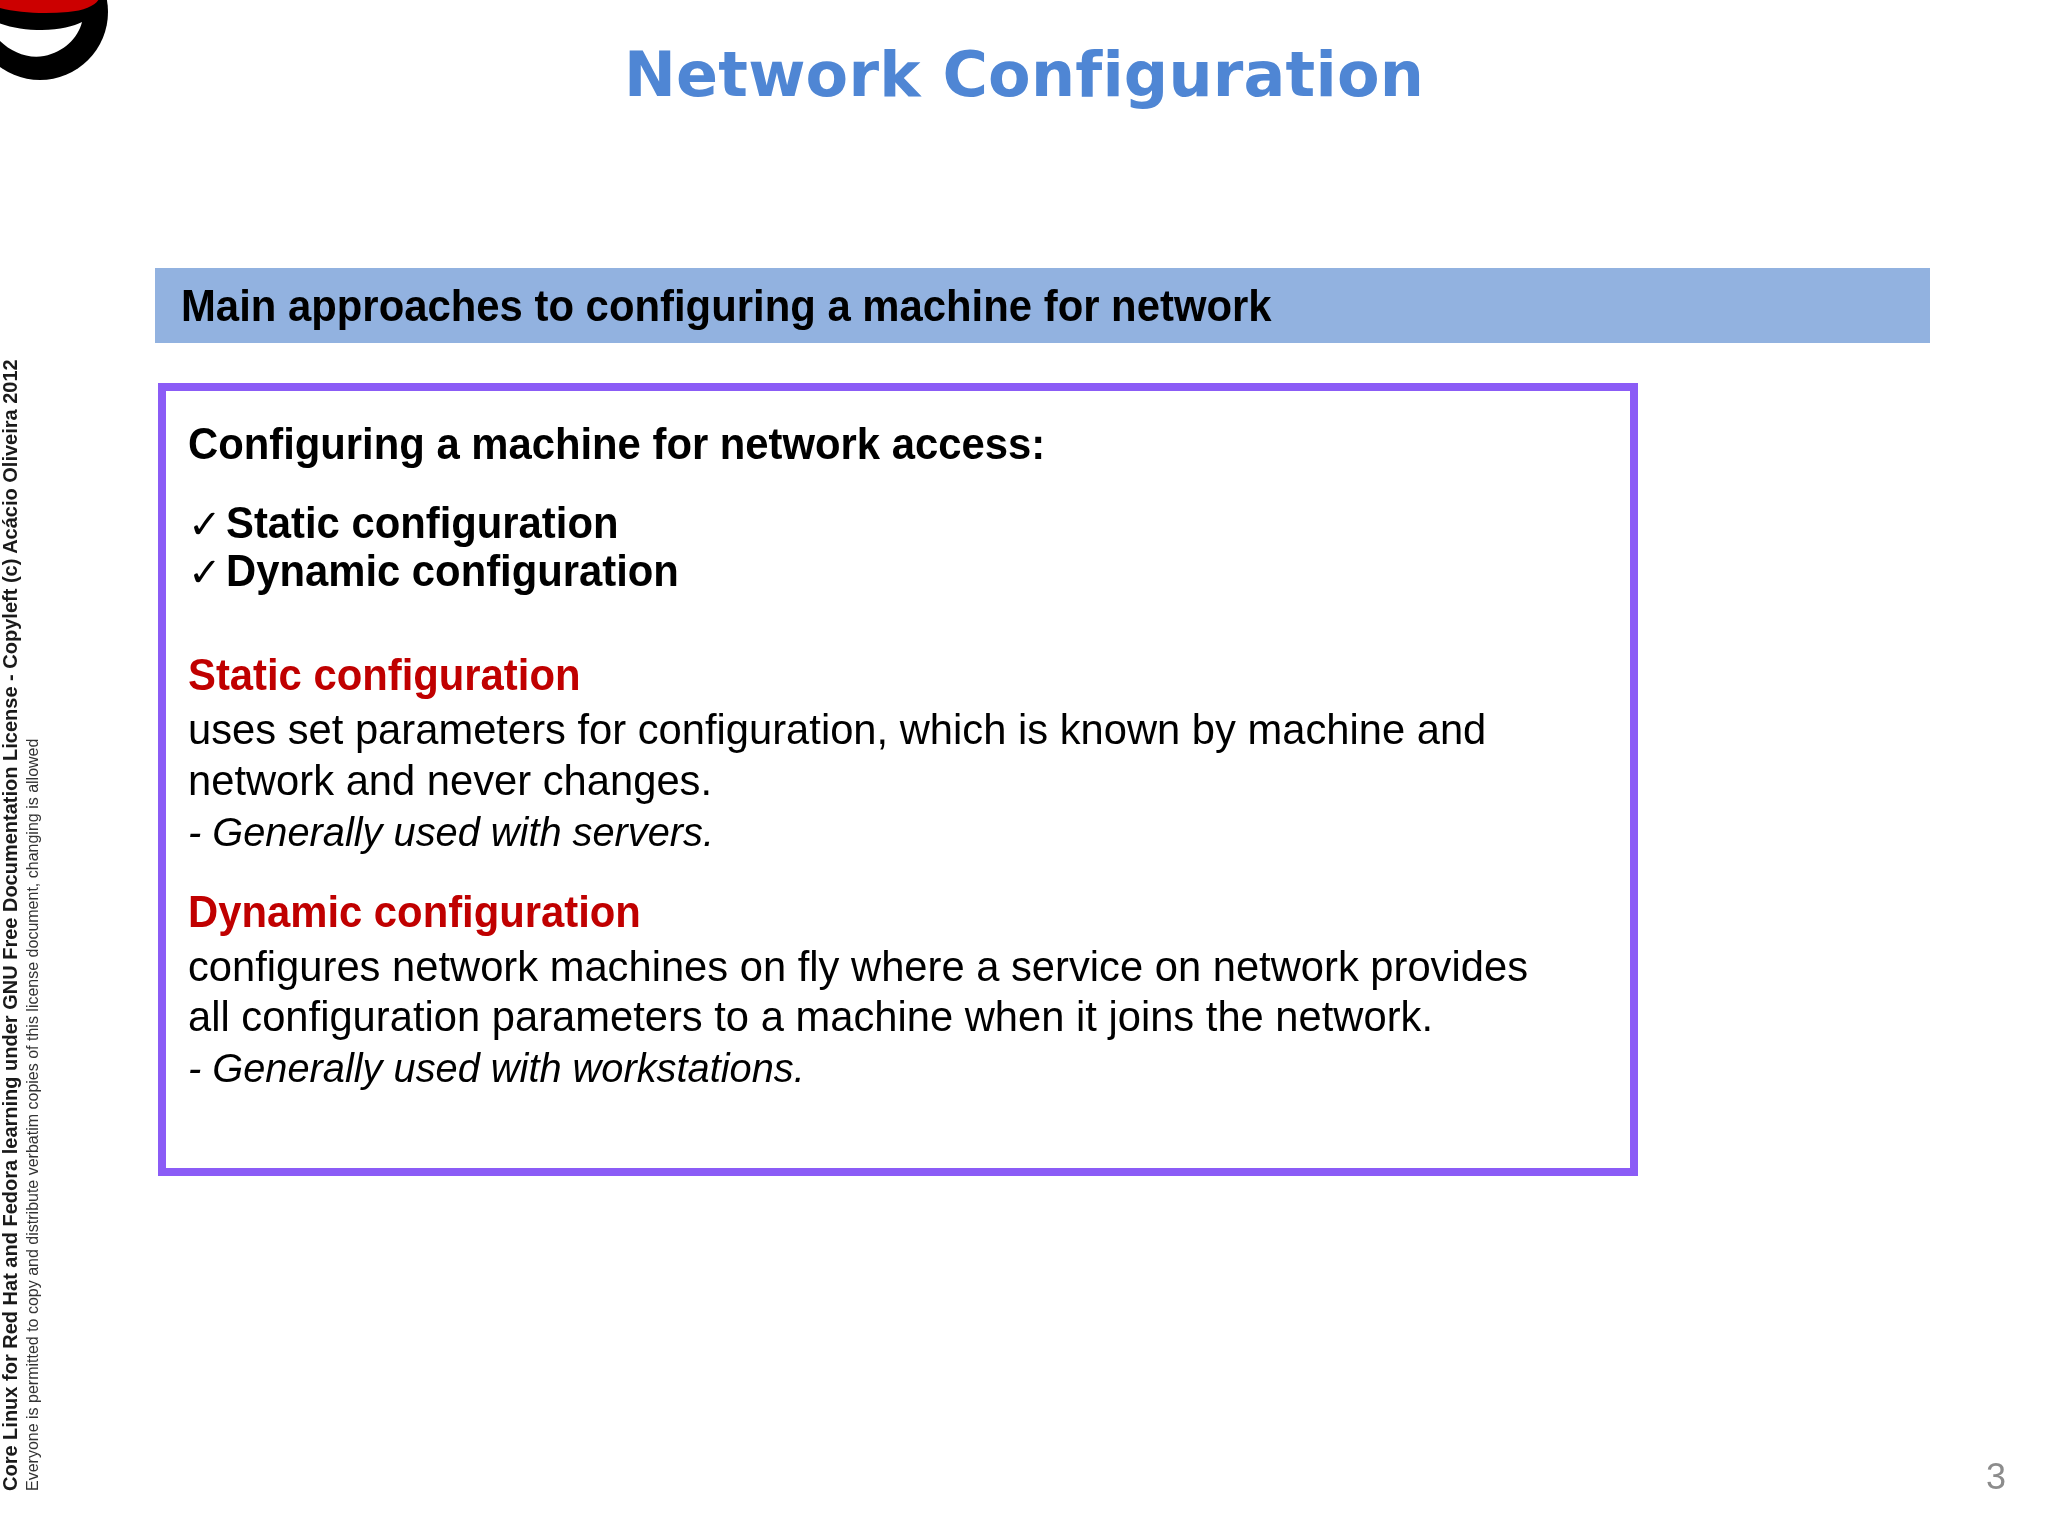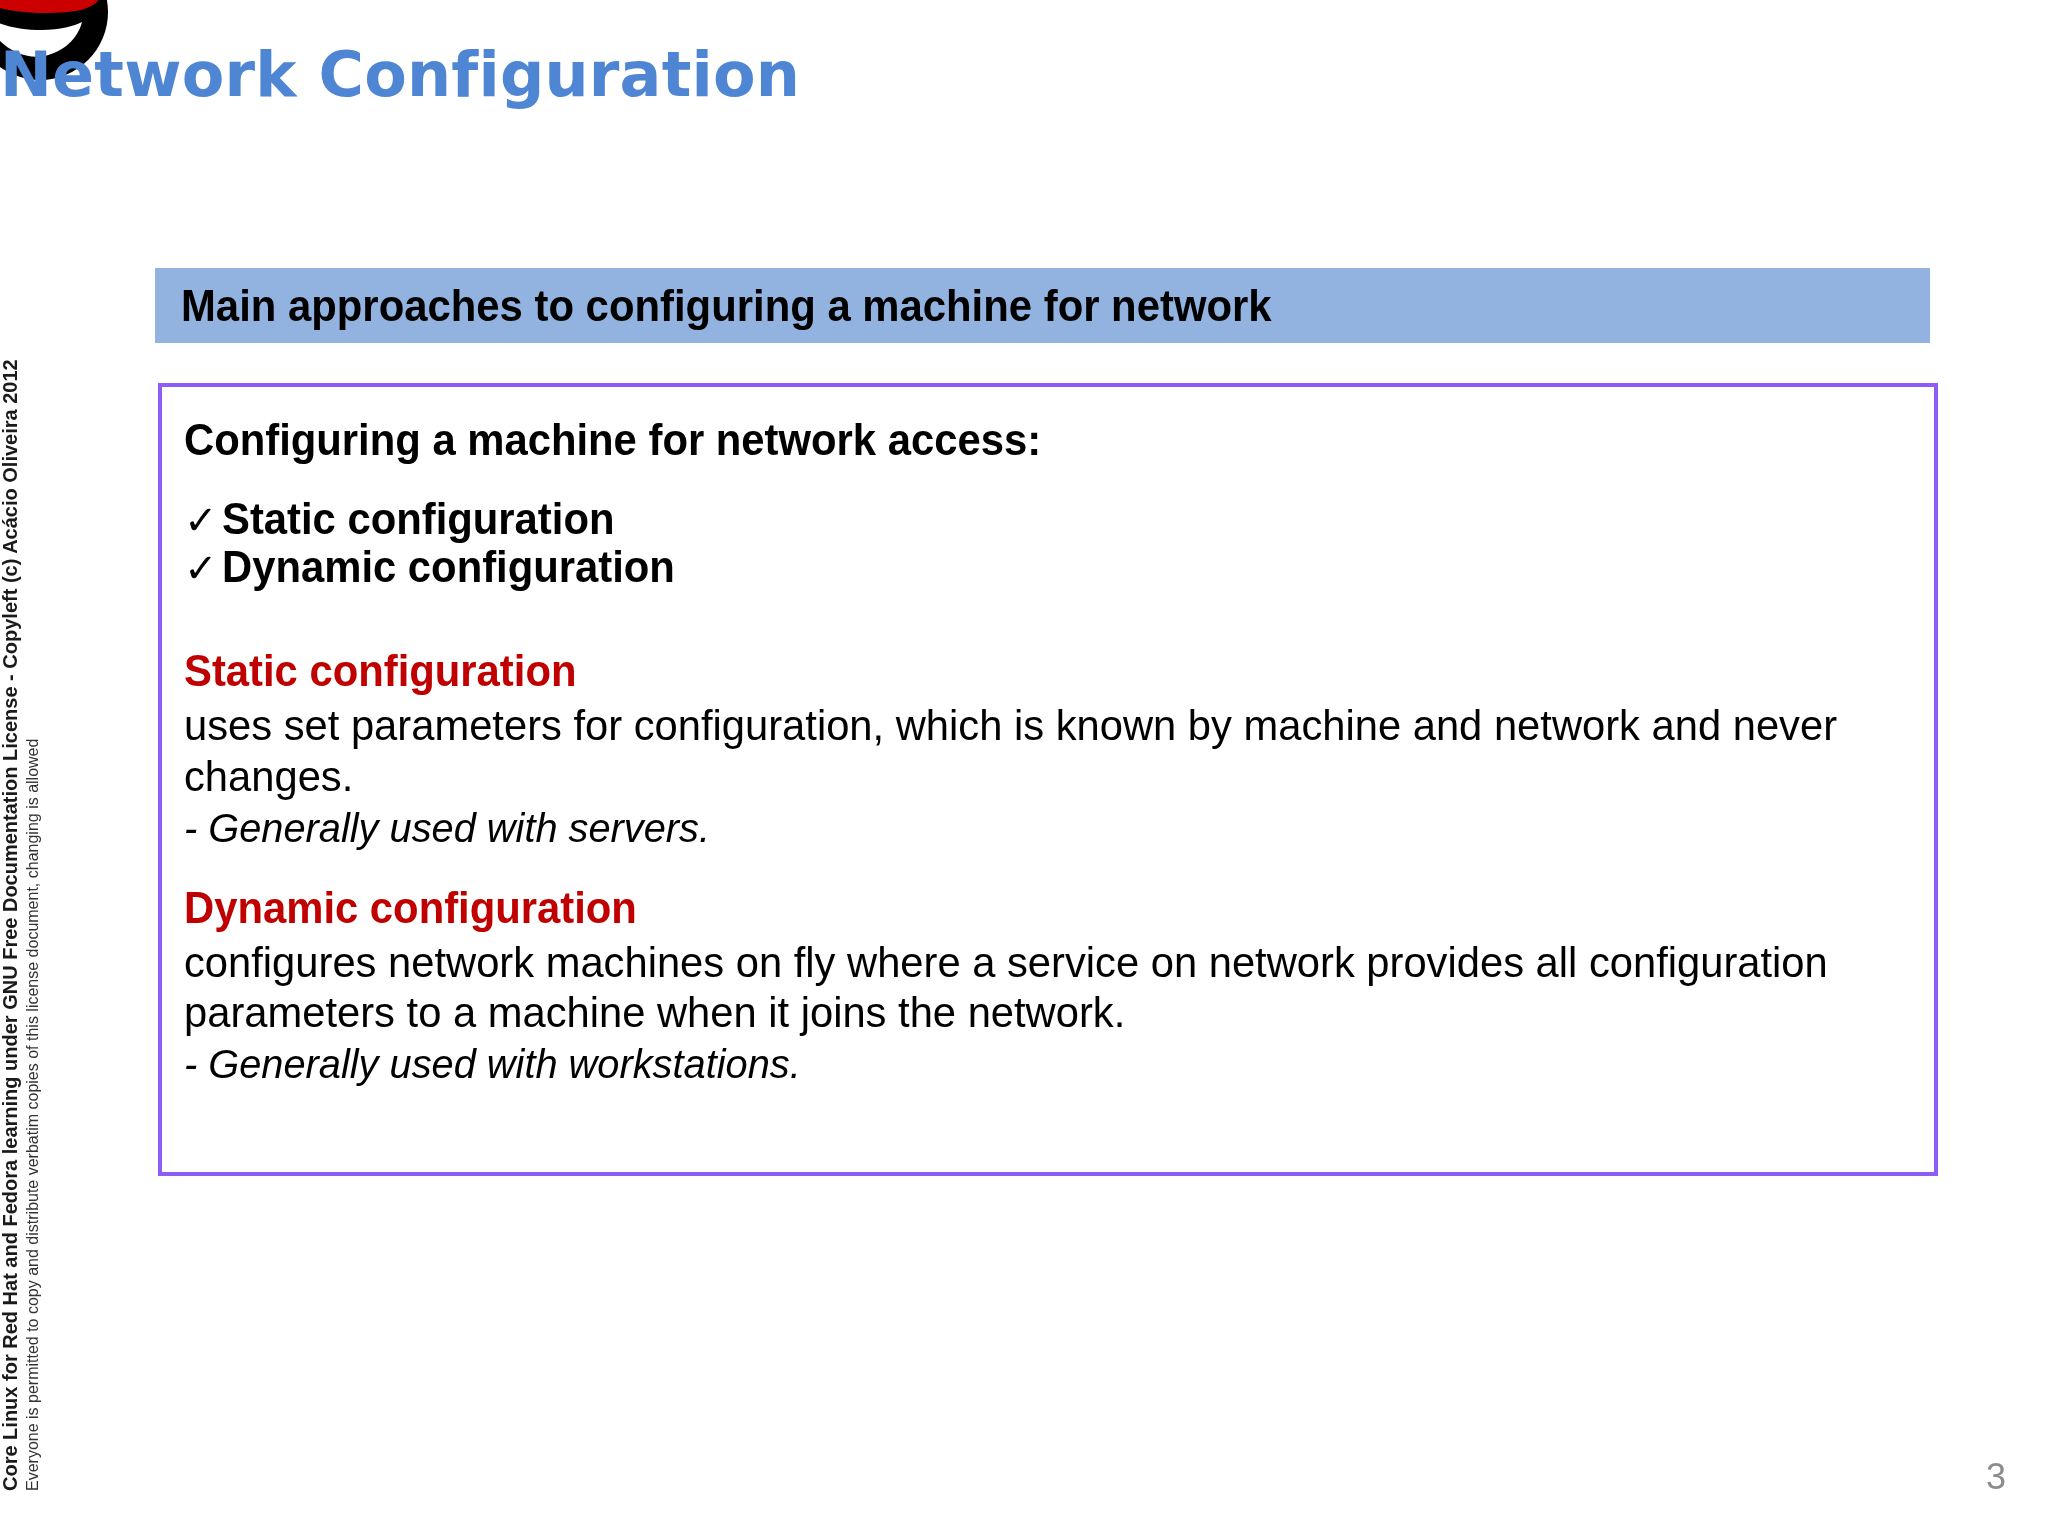"Network Configuration" .slide-title { text-align: left -> center }
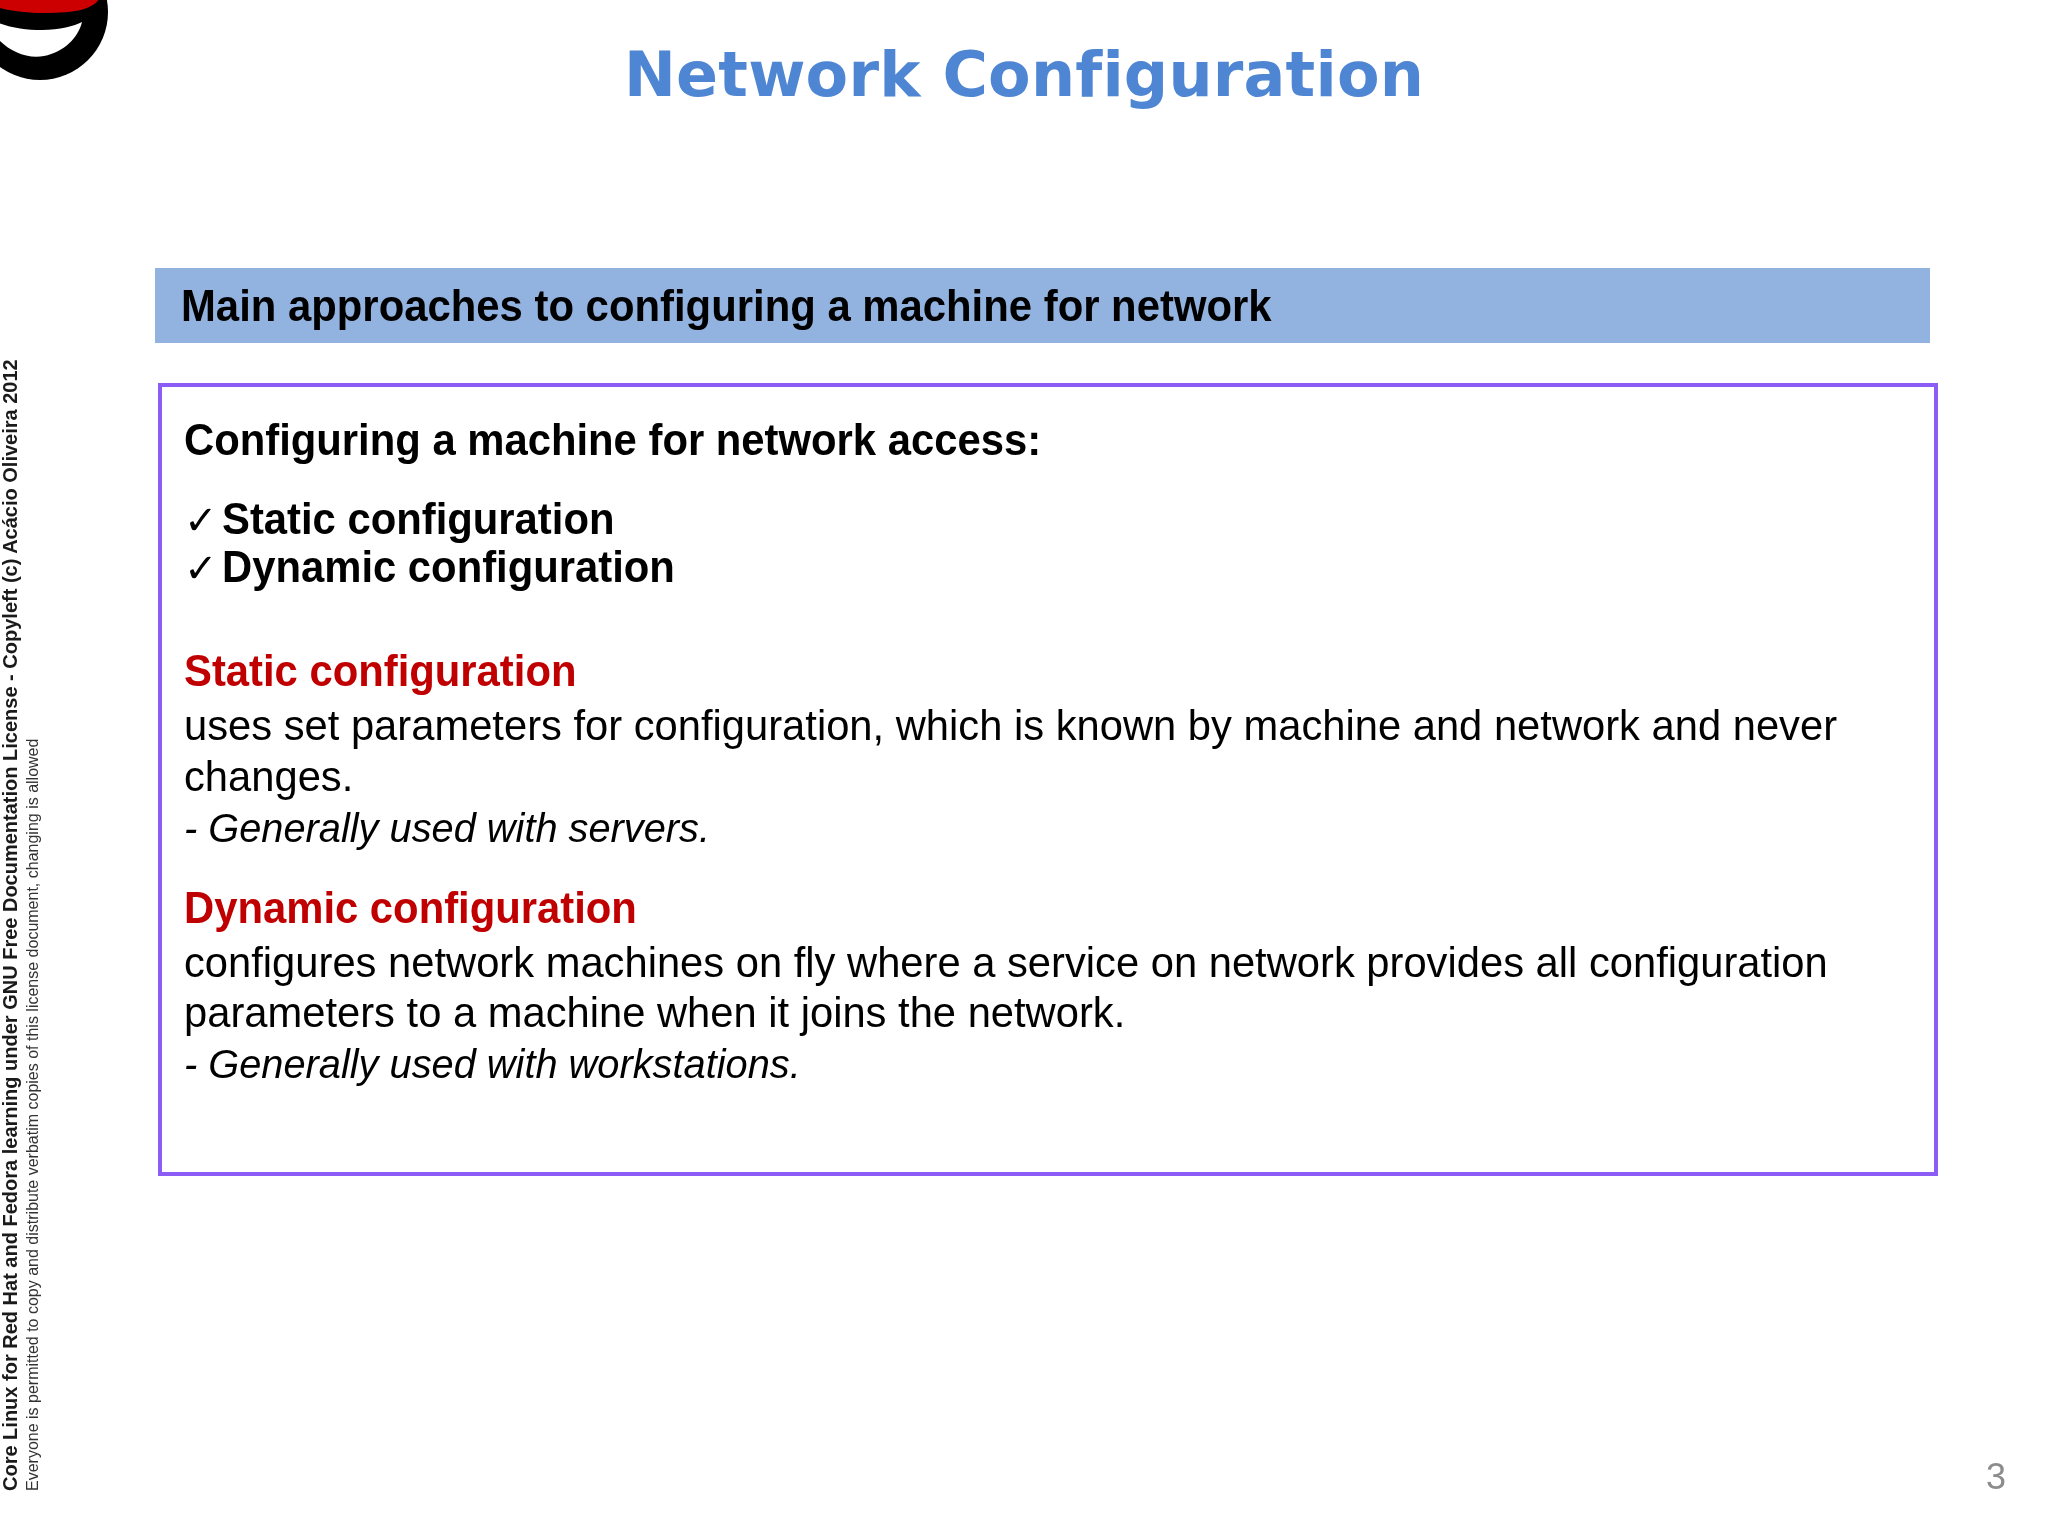"Configuring a machine for network" .content-box { border: 4px solid #8b5cf6 -> 8px solid #8b5cf6; width: 1780px -> 1480px }
